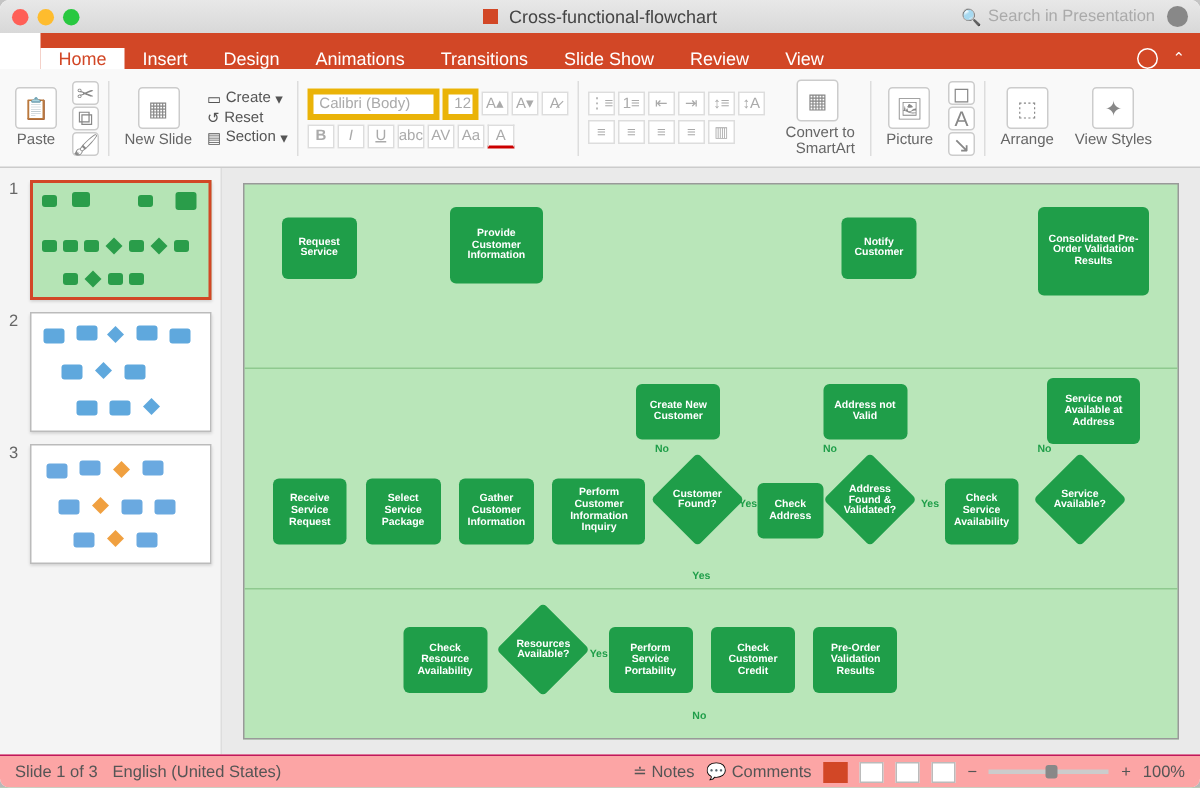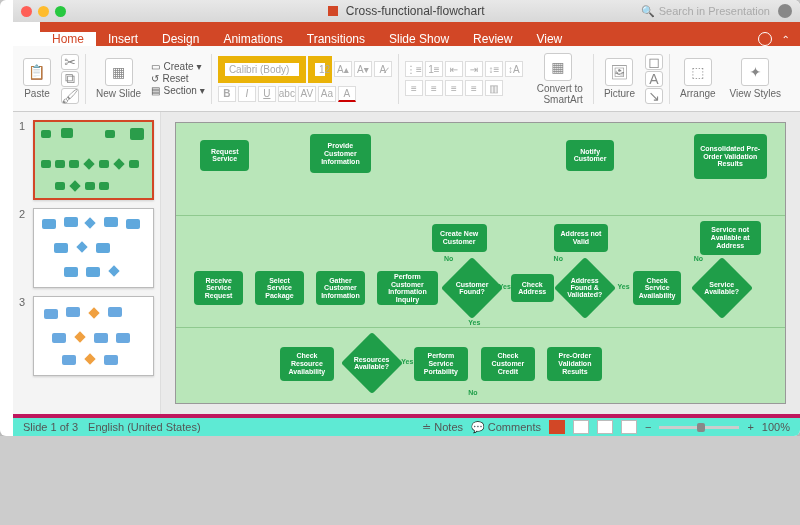"Cross-functional-flowchart" .window { height: 436px -> 525px; padding-left: 13px -> none }
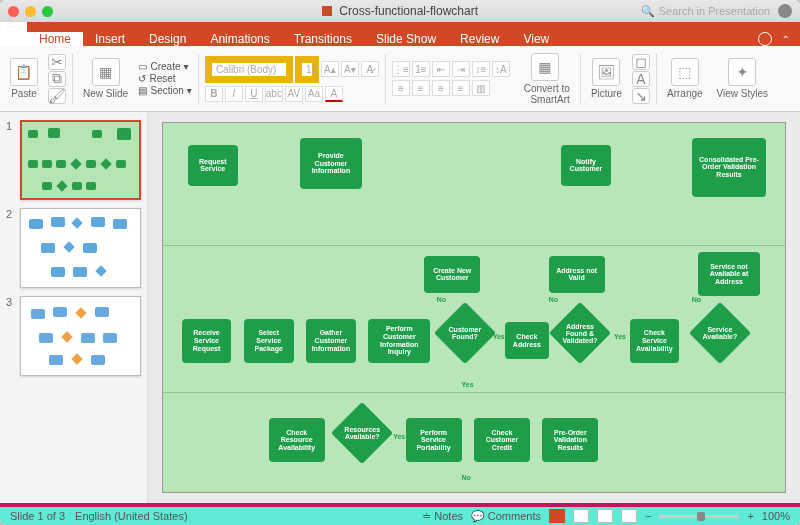"Calibri (Body)" .fontbox { border: 7px solid #eab308 -> 4px solid #eab308 }
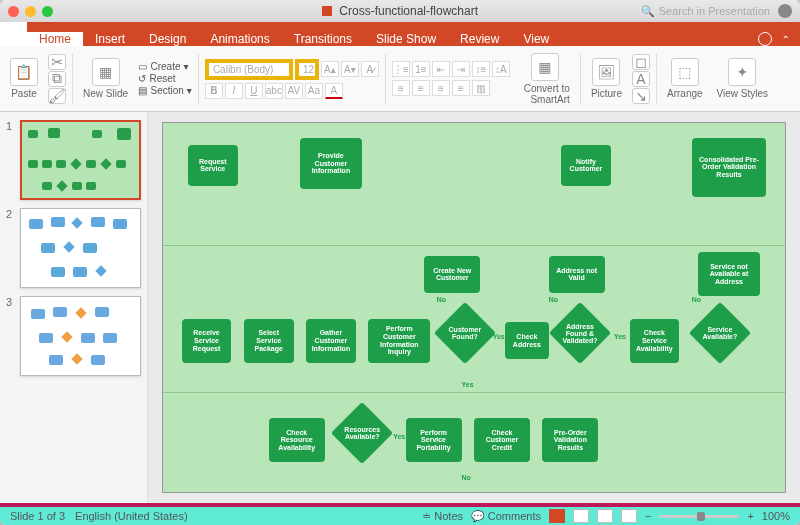"Slide 1 of 3" .status { background: #5eead4 -> #fca5a5; border-top: 4px solid #be185d -> 1px solid #be185d }
